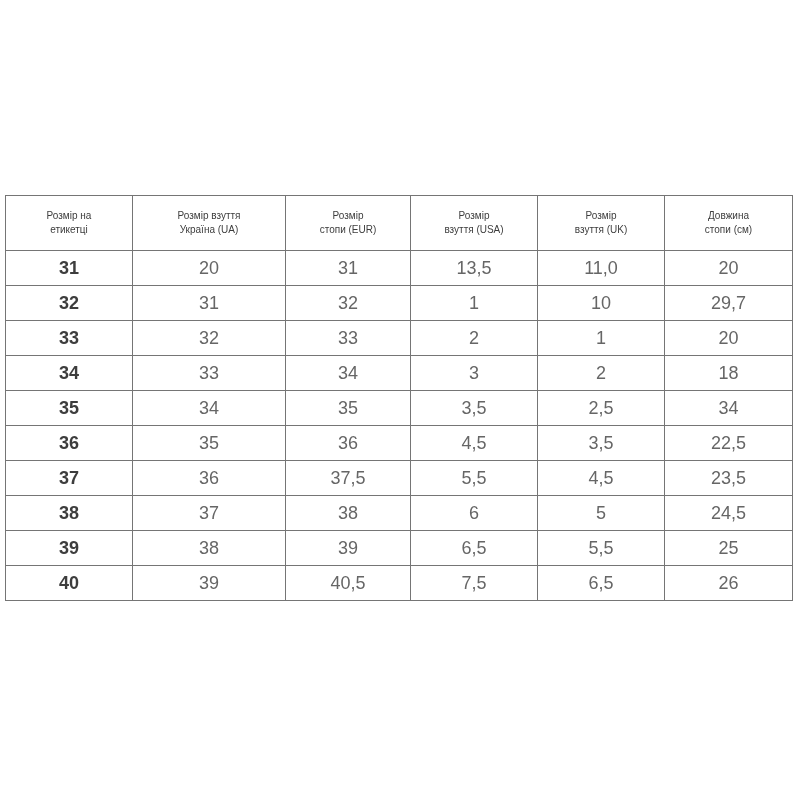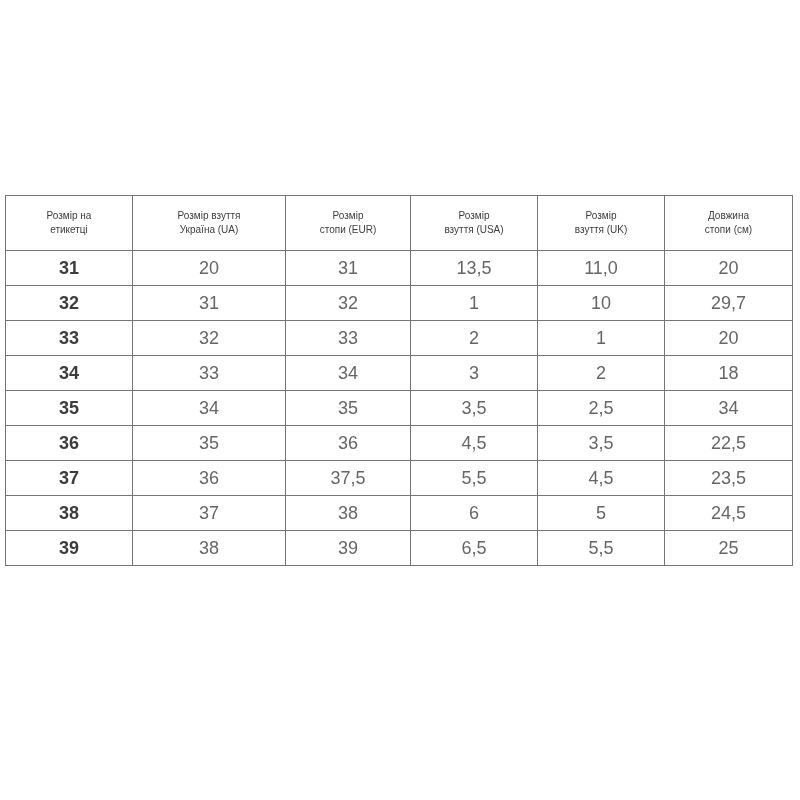"40" tr { html: none -> <tr> <td>40</td> <td>39</td> <td>40,5</td> <td>7,5</td> <td>6,5</td> <td>26</td> </tr> }
